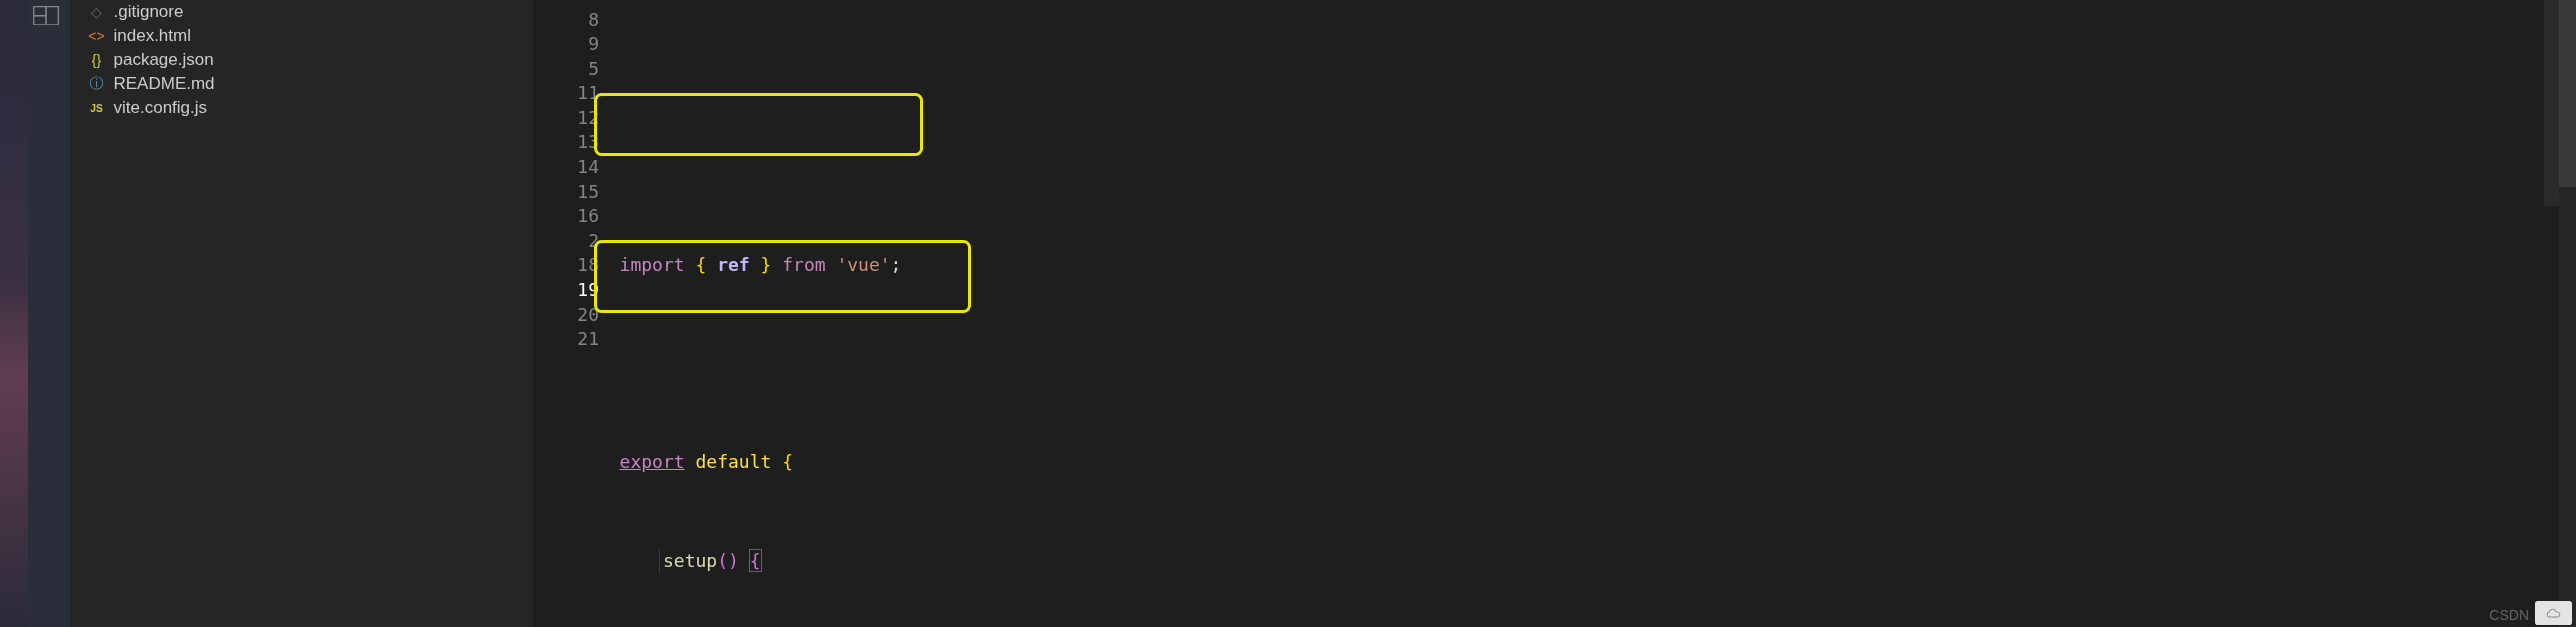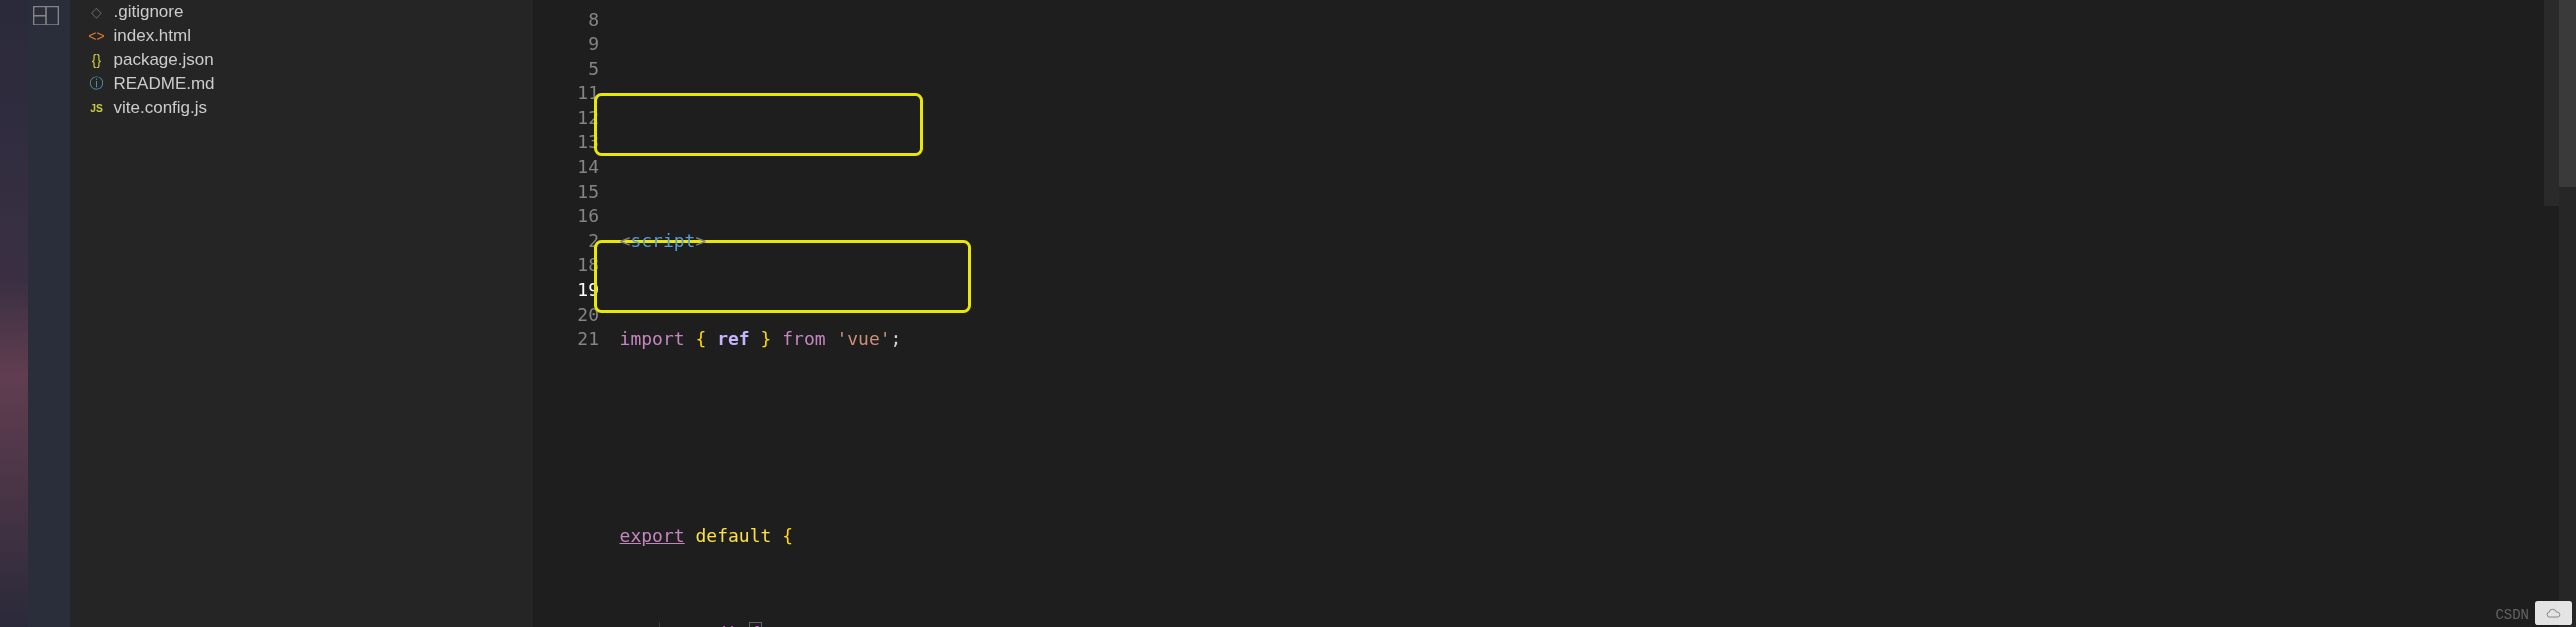"<script>" span.code-line { html: <span><span>&lt;</span><span>script</span><span>&gt;</span></span> -> none }
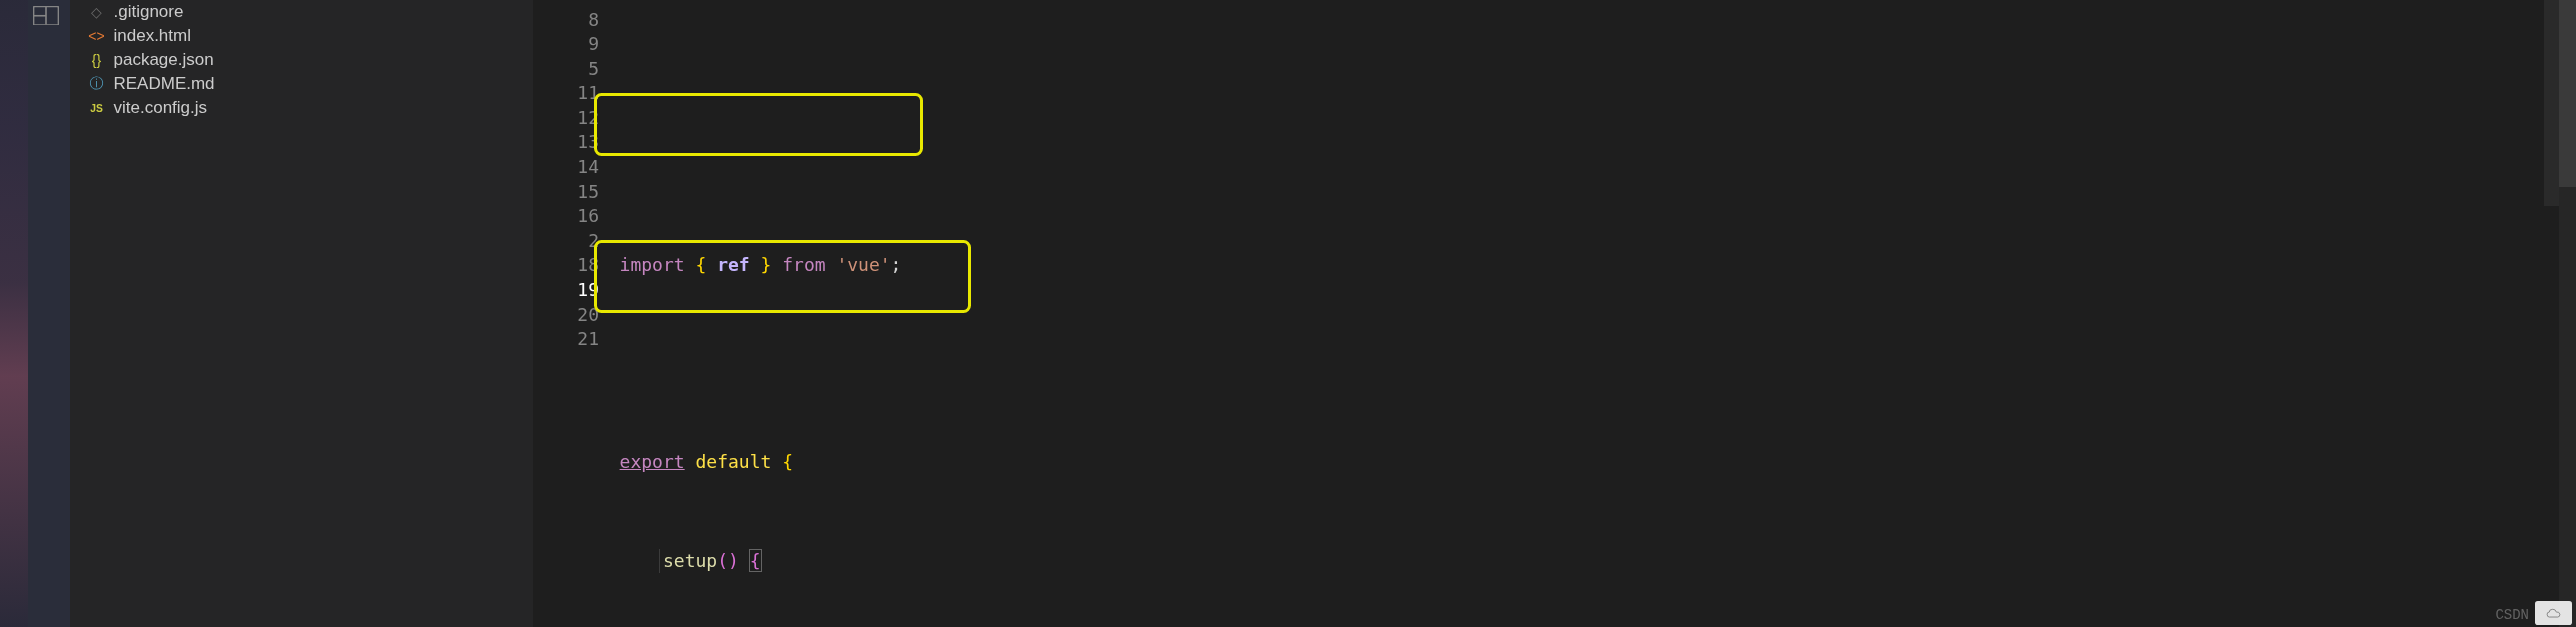"CSDN" .watermark { font-family: Liberation Mono, monospace -> Liberation Sans, sans-serif }
